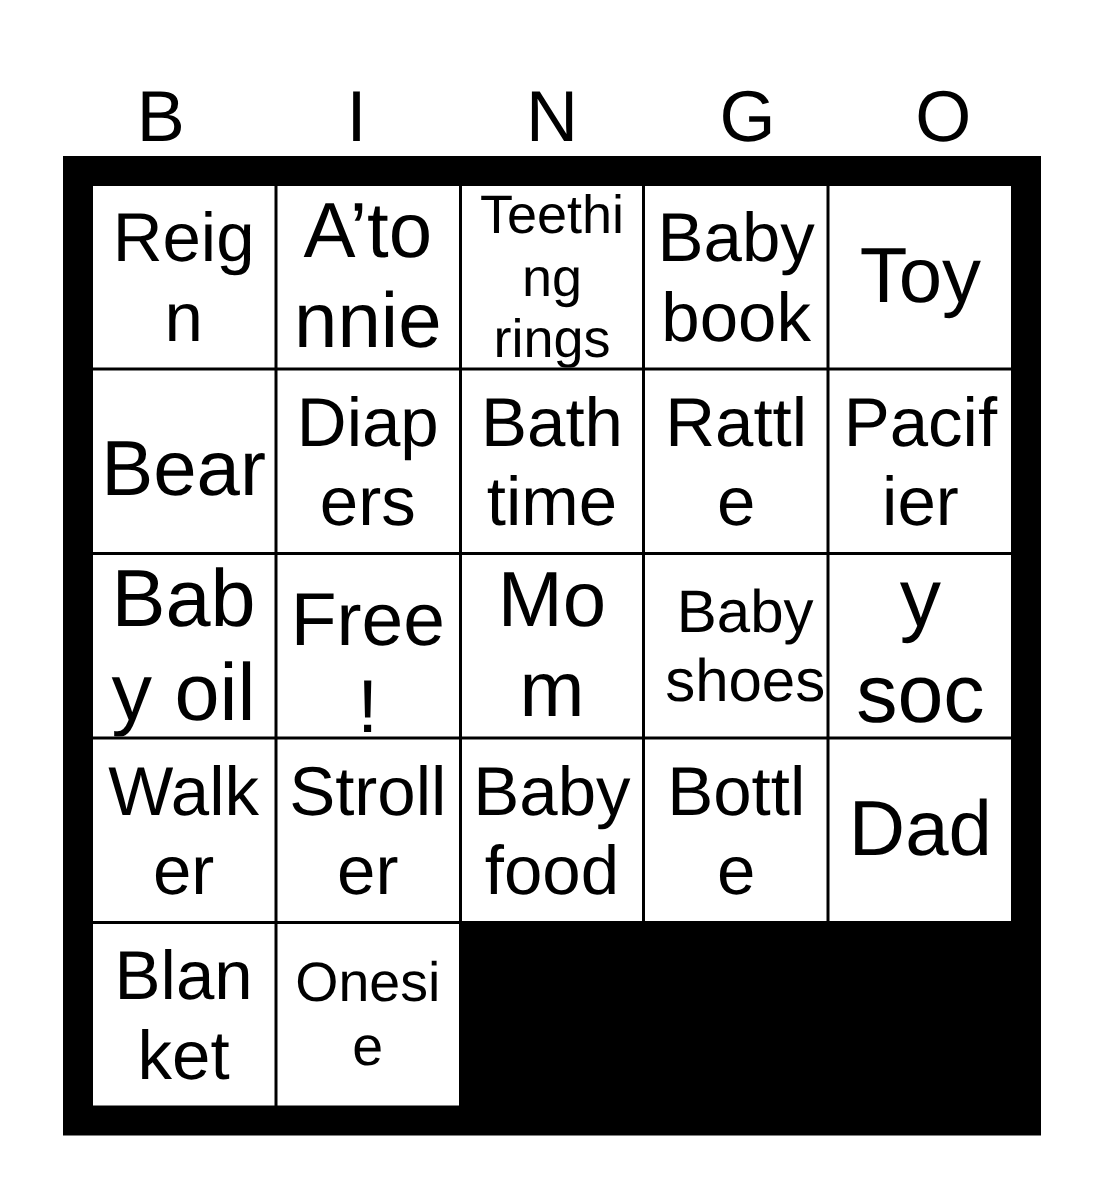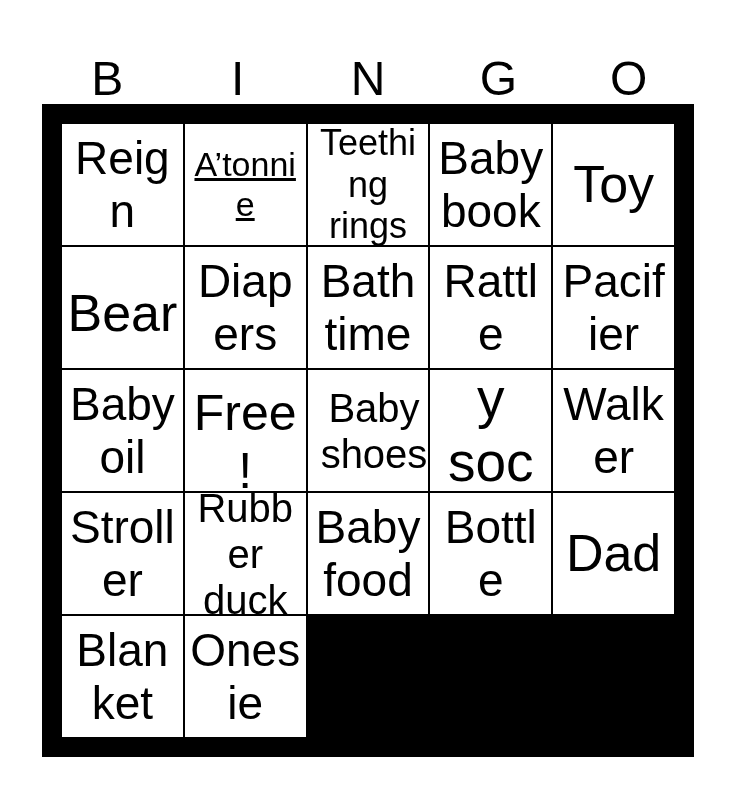"A’tonnie" span.cell-text { font-size: 34px -> 52px; text-decoration: underline -> none }
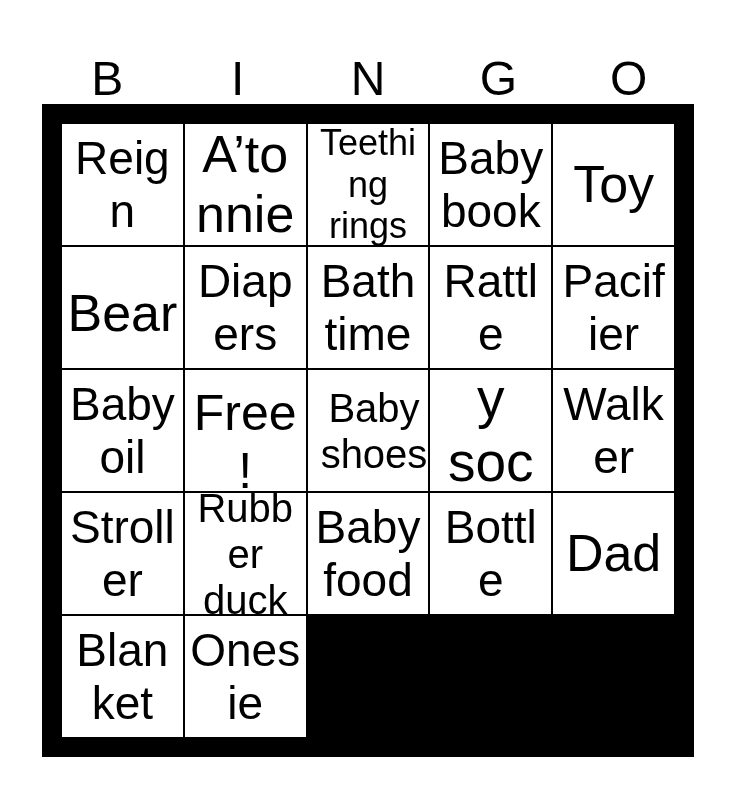"Baby oil" span.cell-text { font-size: 46px -> 54px }
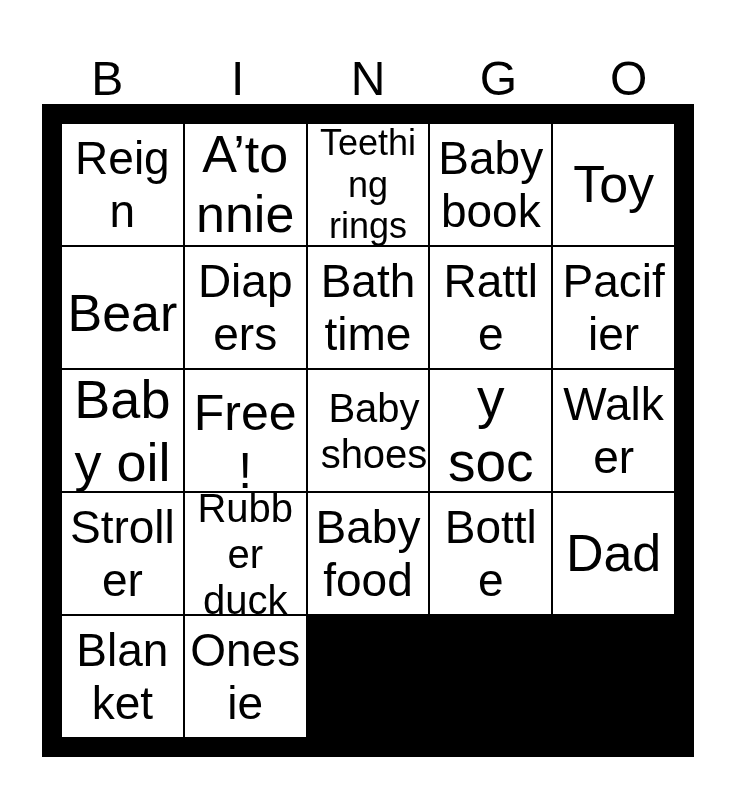"Mom" div.cell { html: none -> <div> <span>Mom</span> </div> }
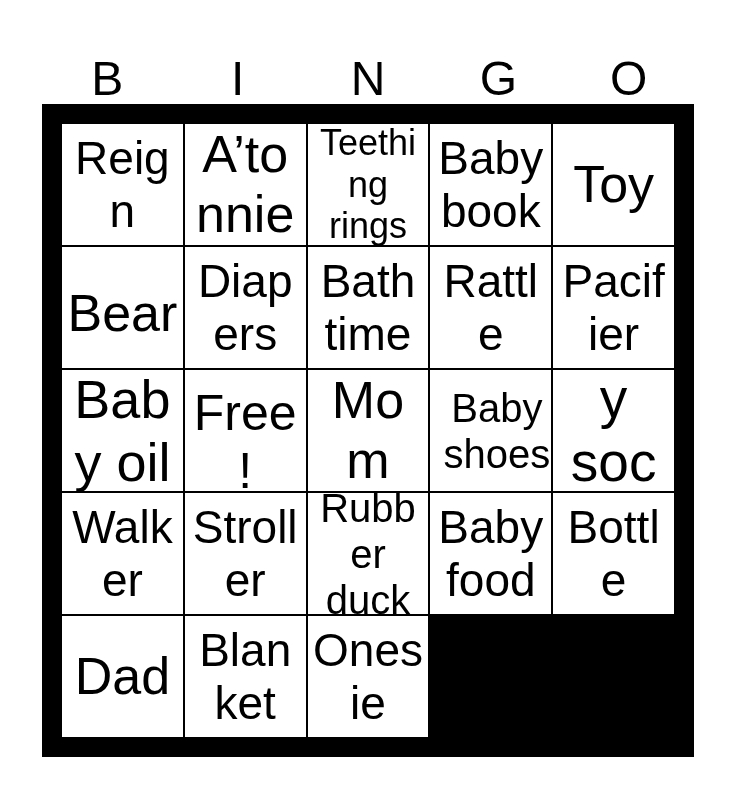"Rubber duck" div.cell { html: <div> <span>Rubber duck</span> </div> -> none }
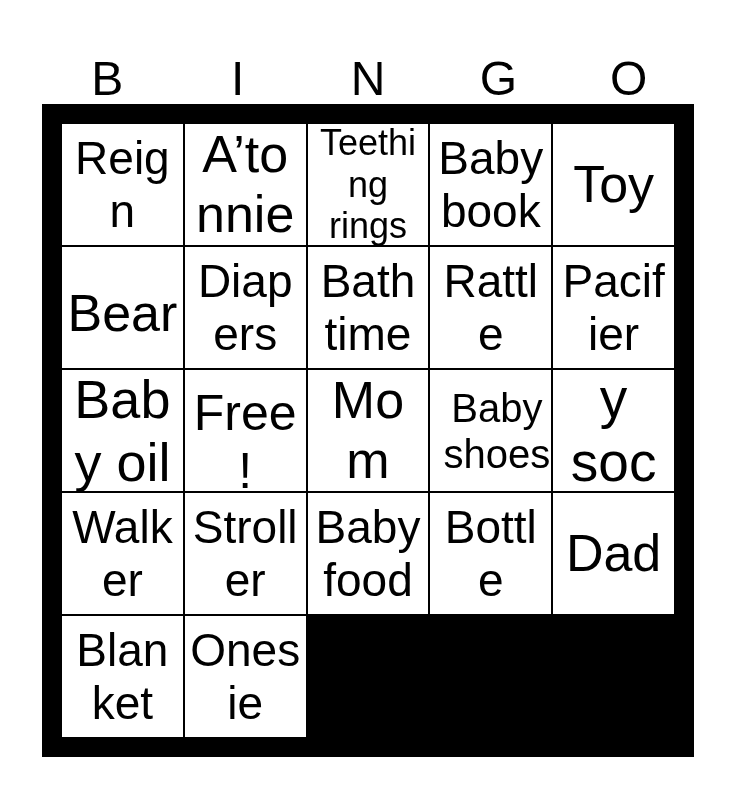"Onesie" span.cell-text { font-size: 46px -> 37px }
